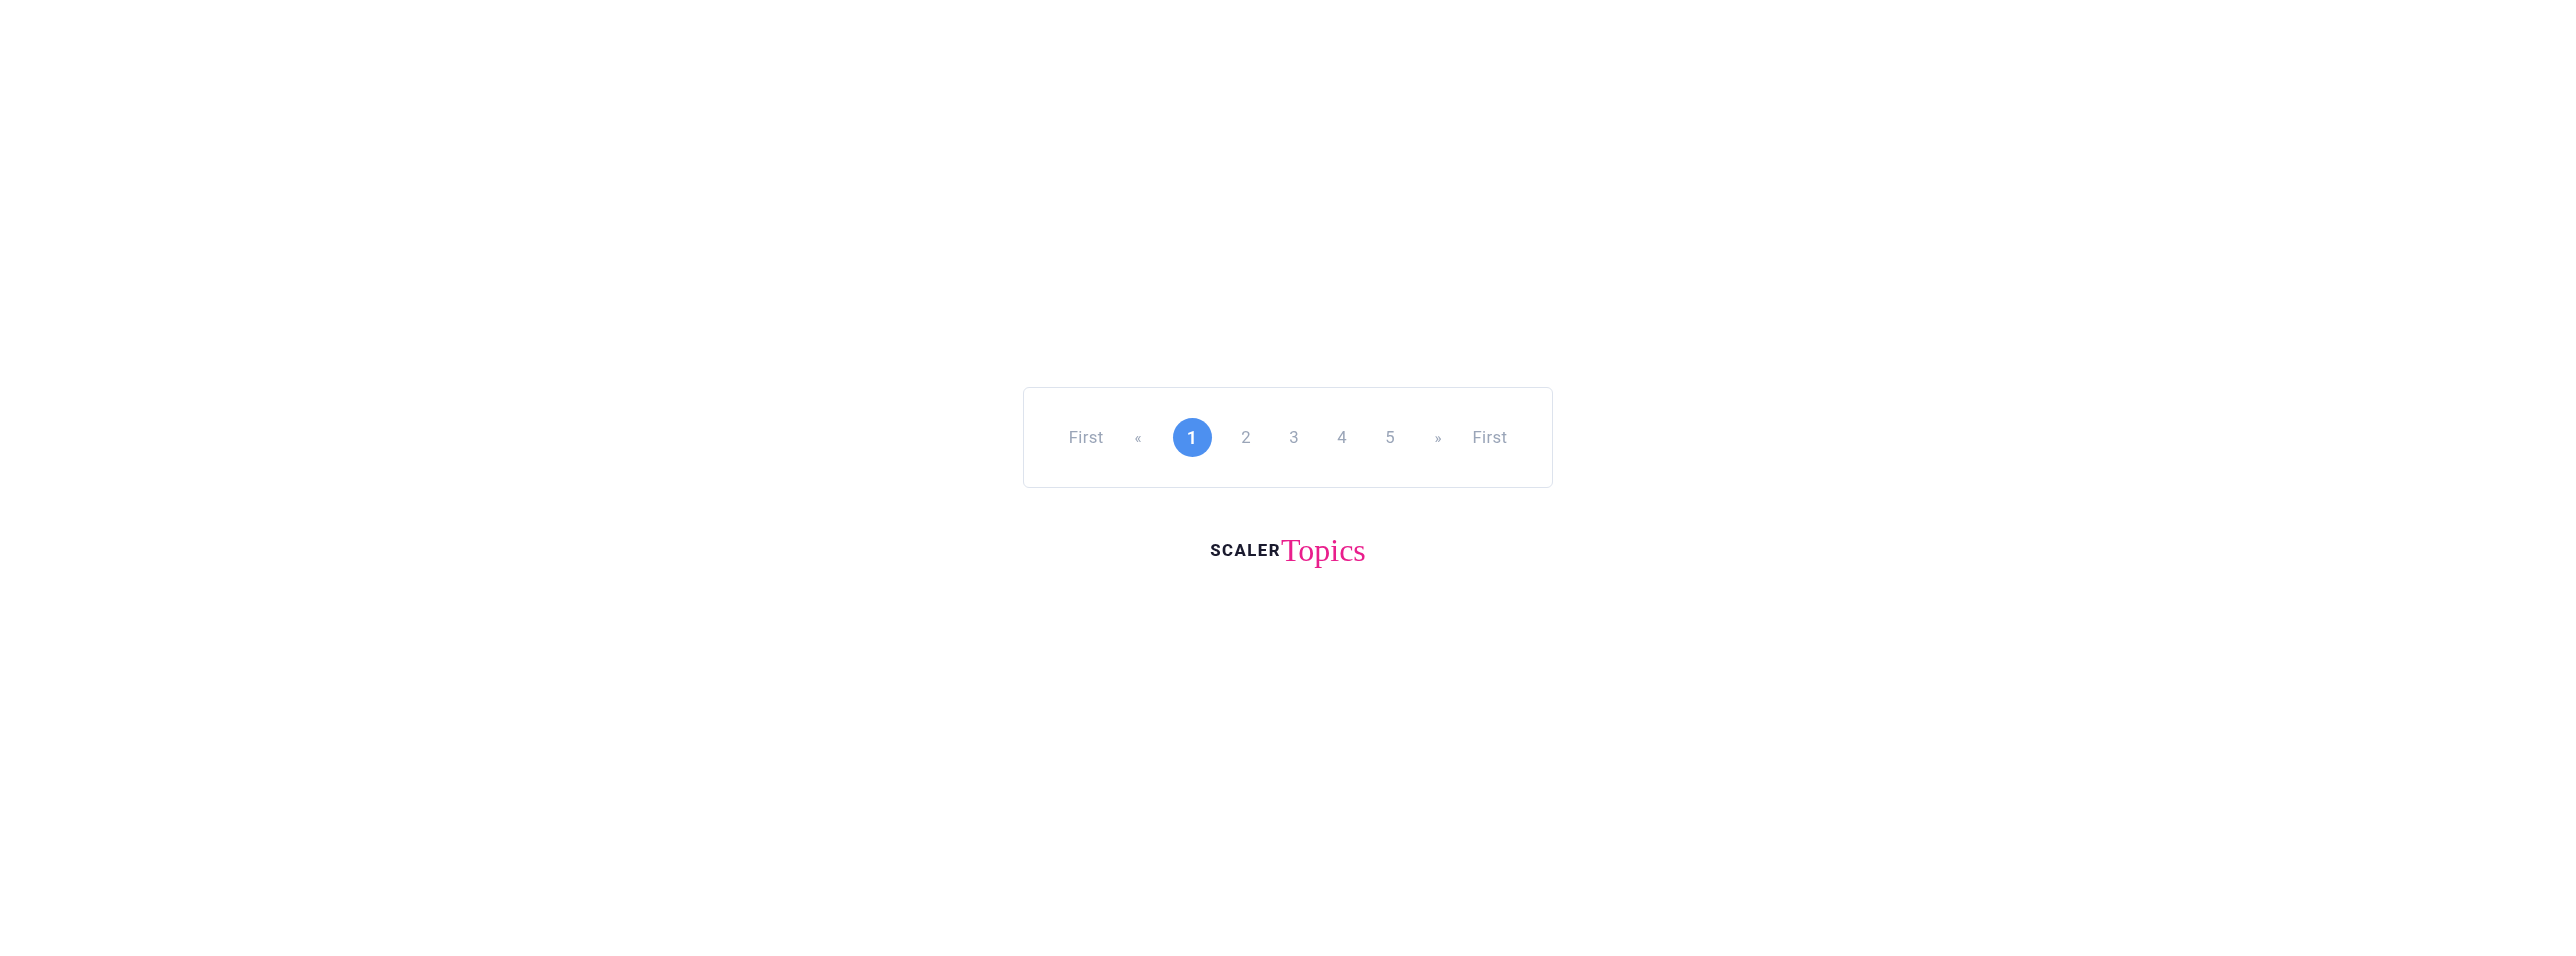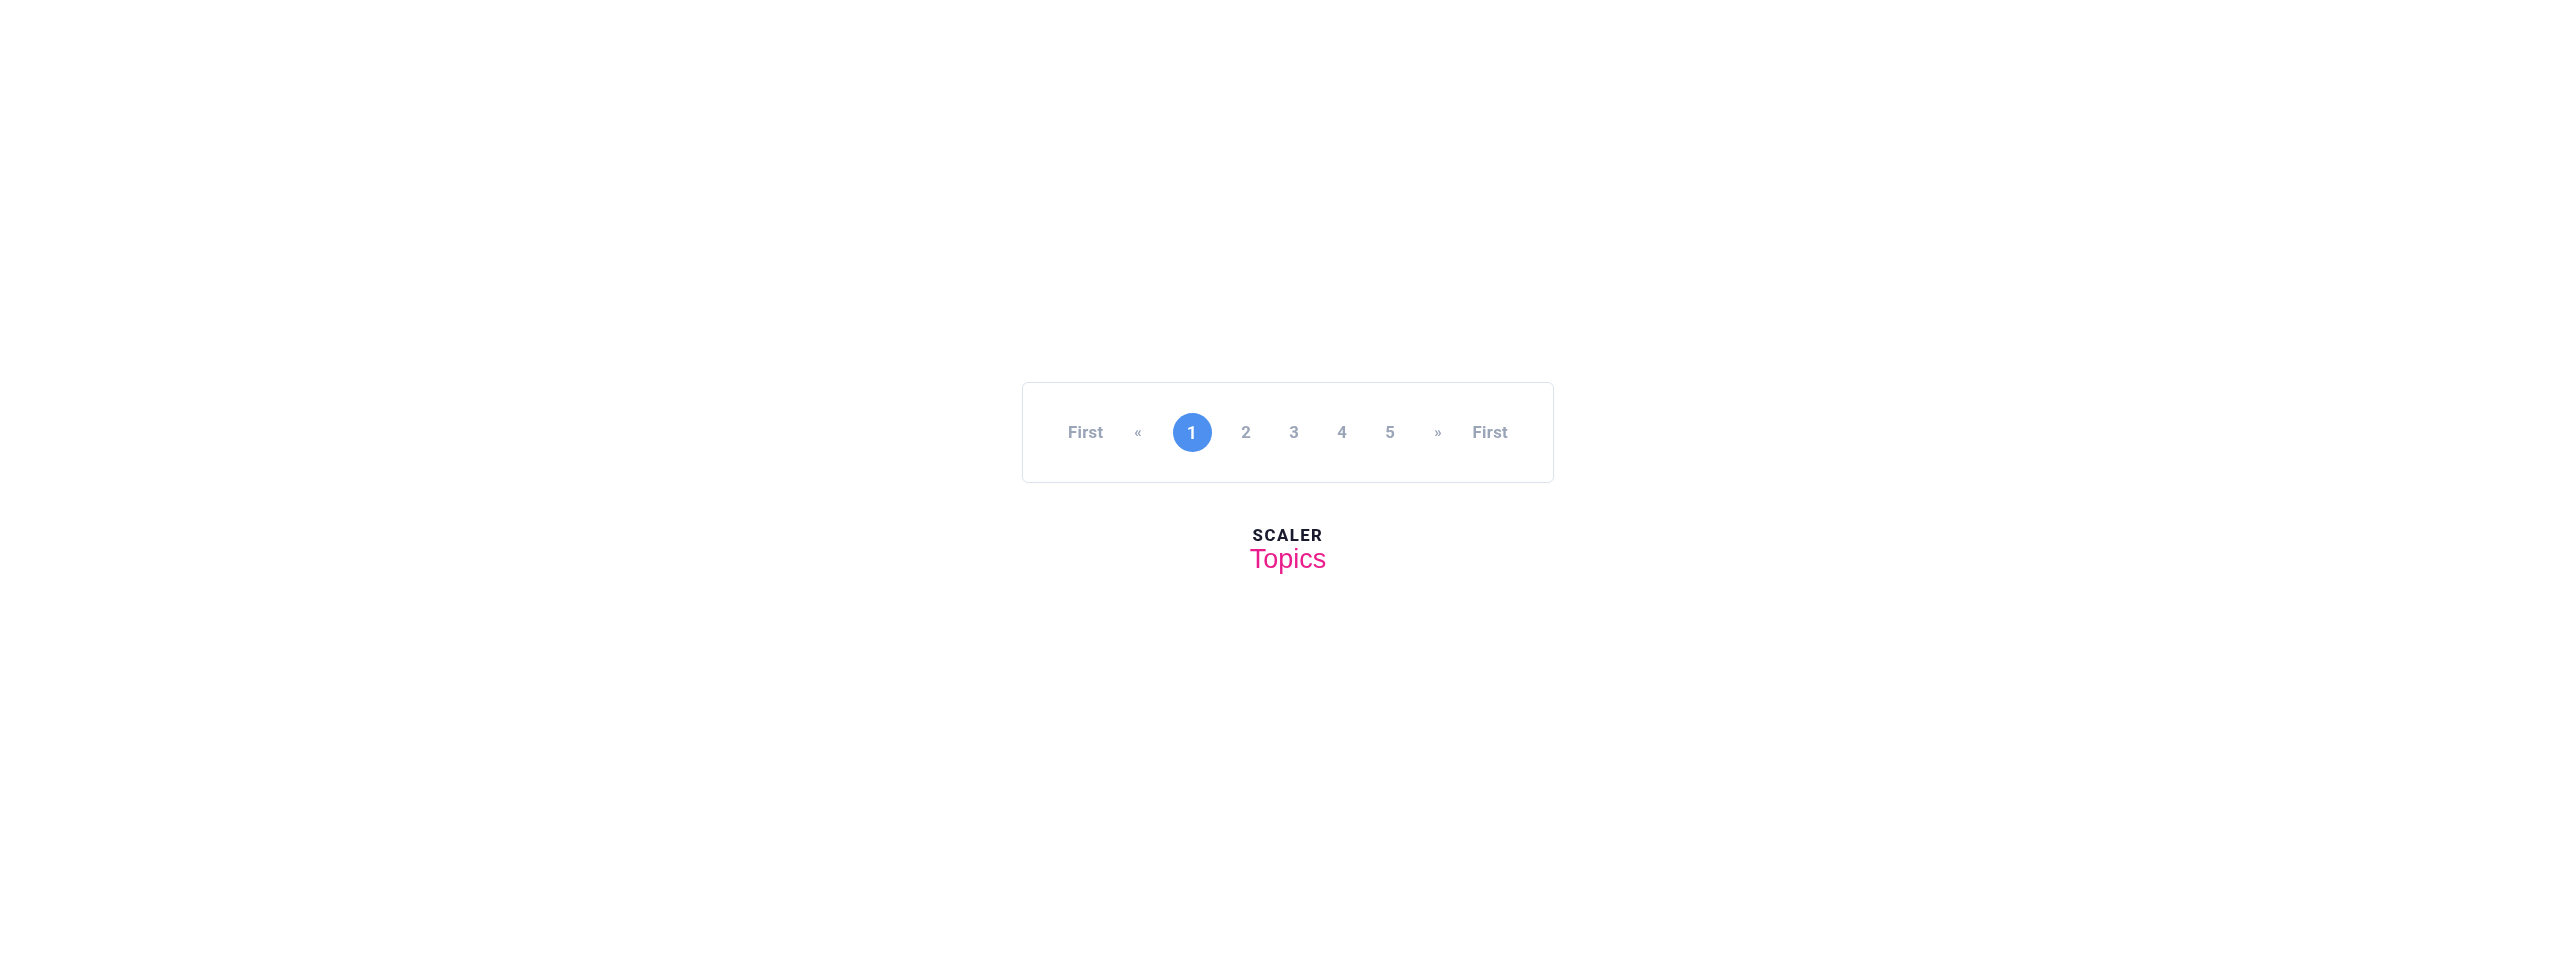"First" .page-item { font-weight: 700 -> 400 }
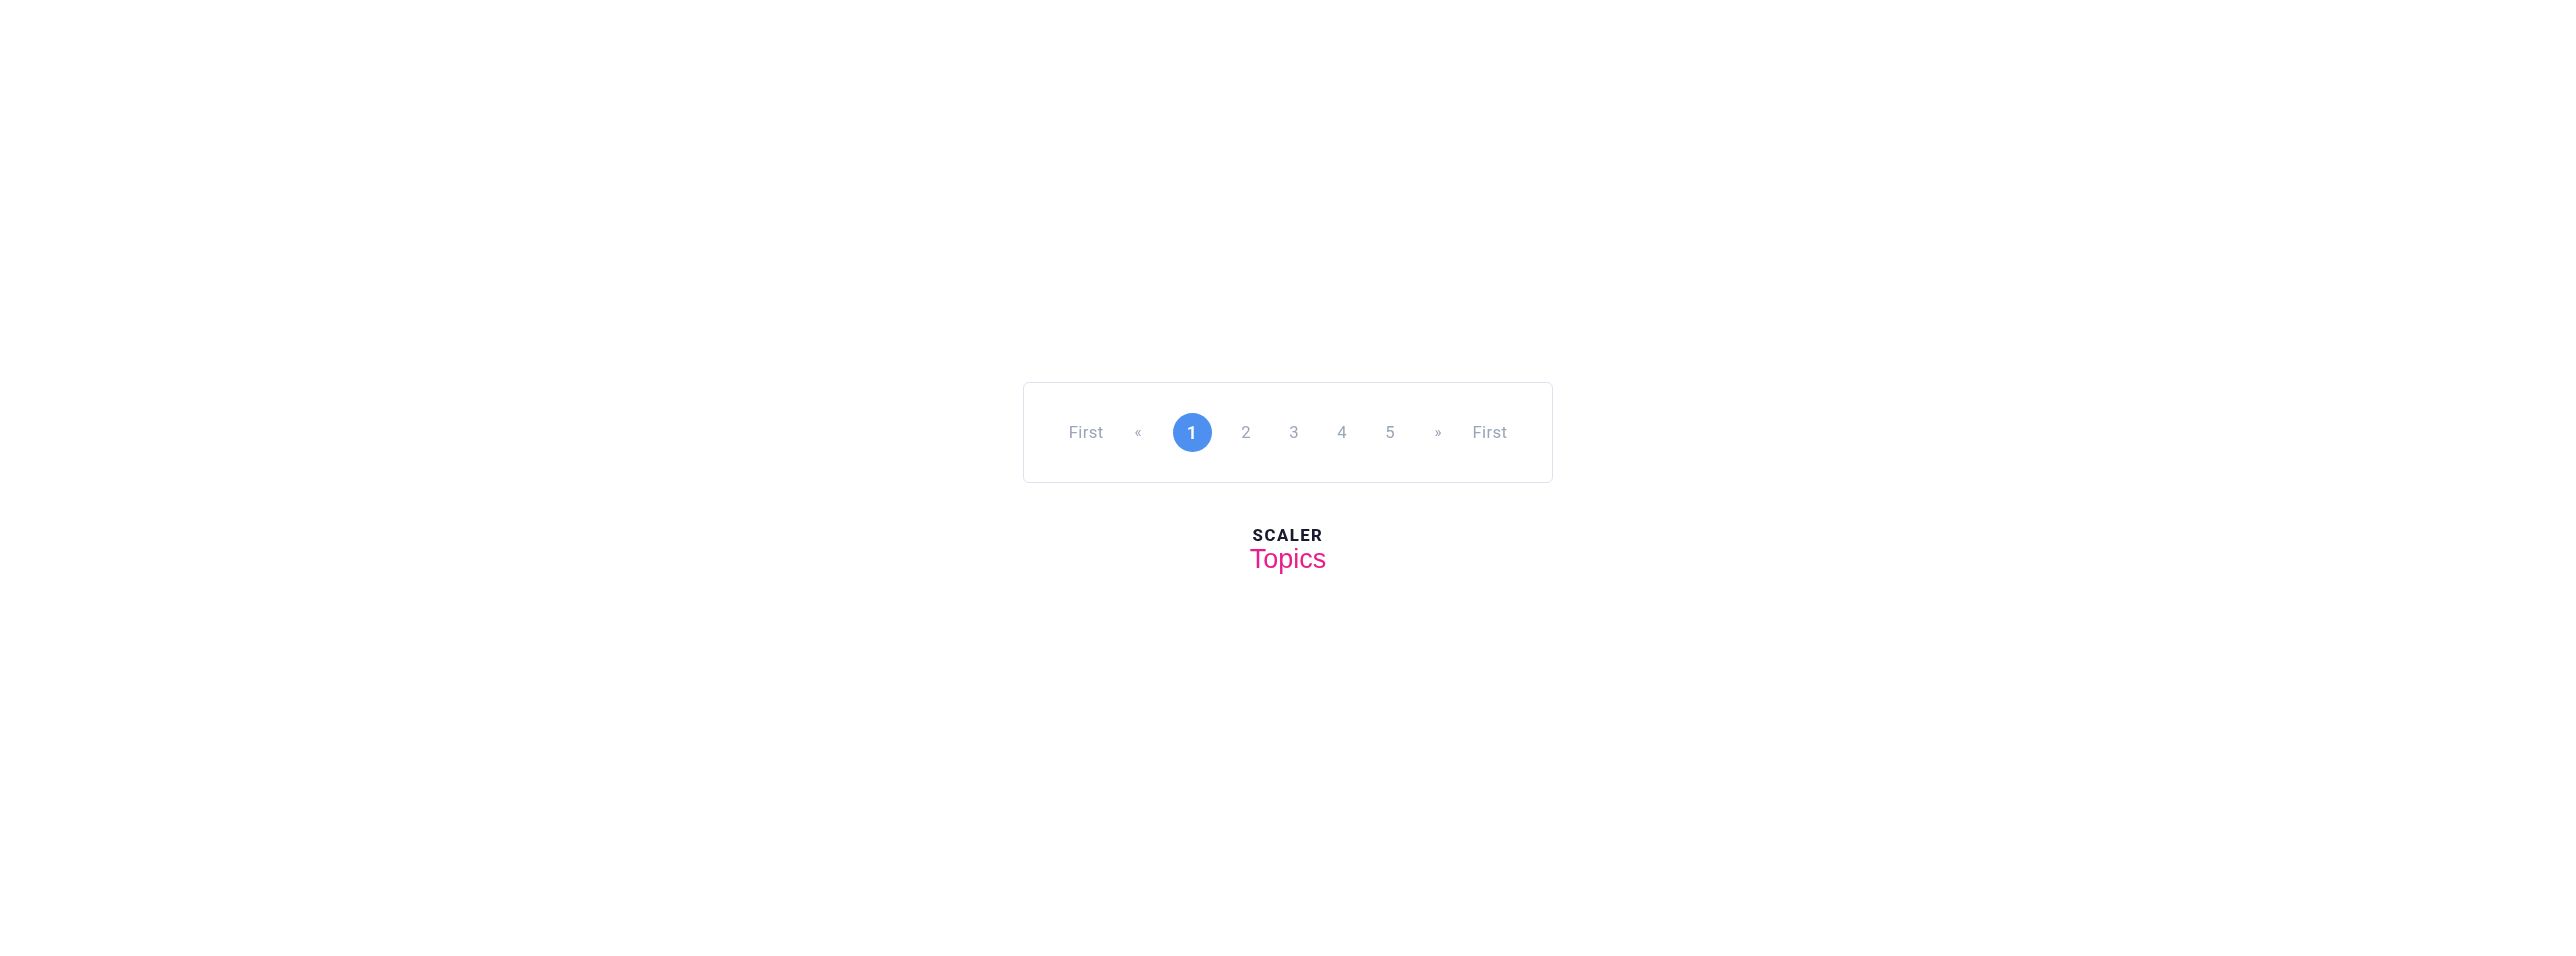"SCALER" .brand-logo { flex-direction: column -> row }
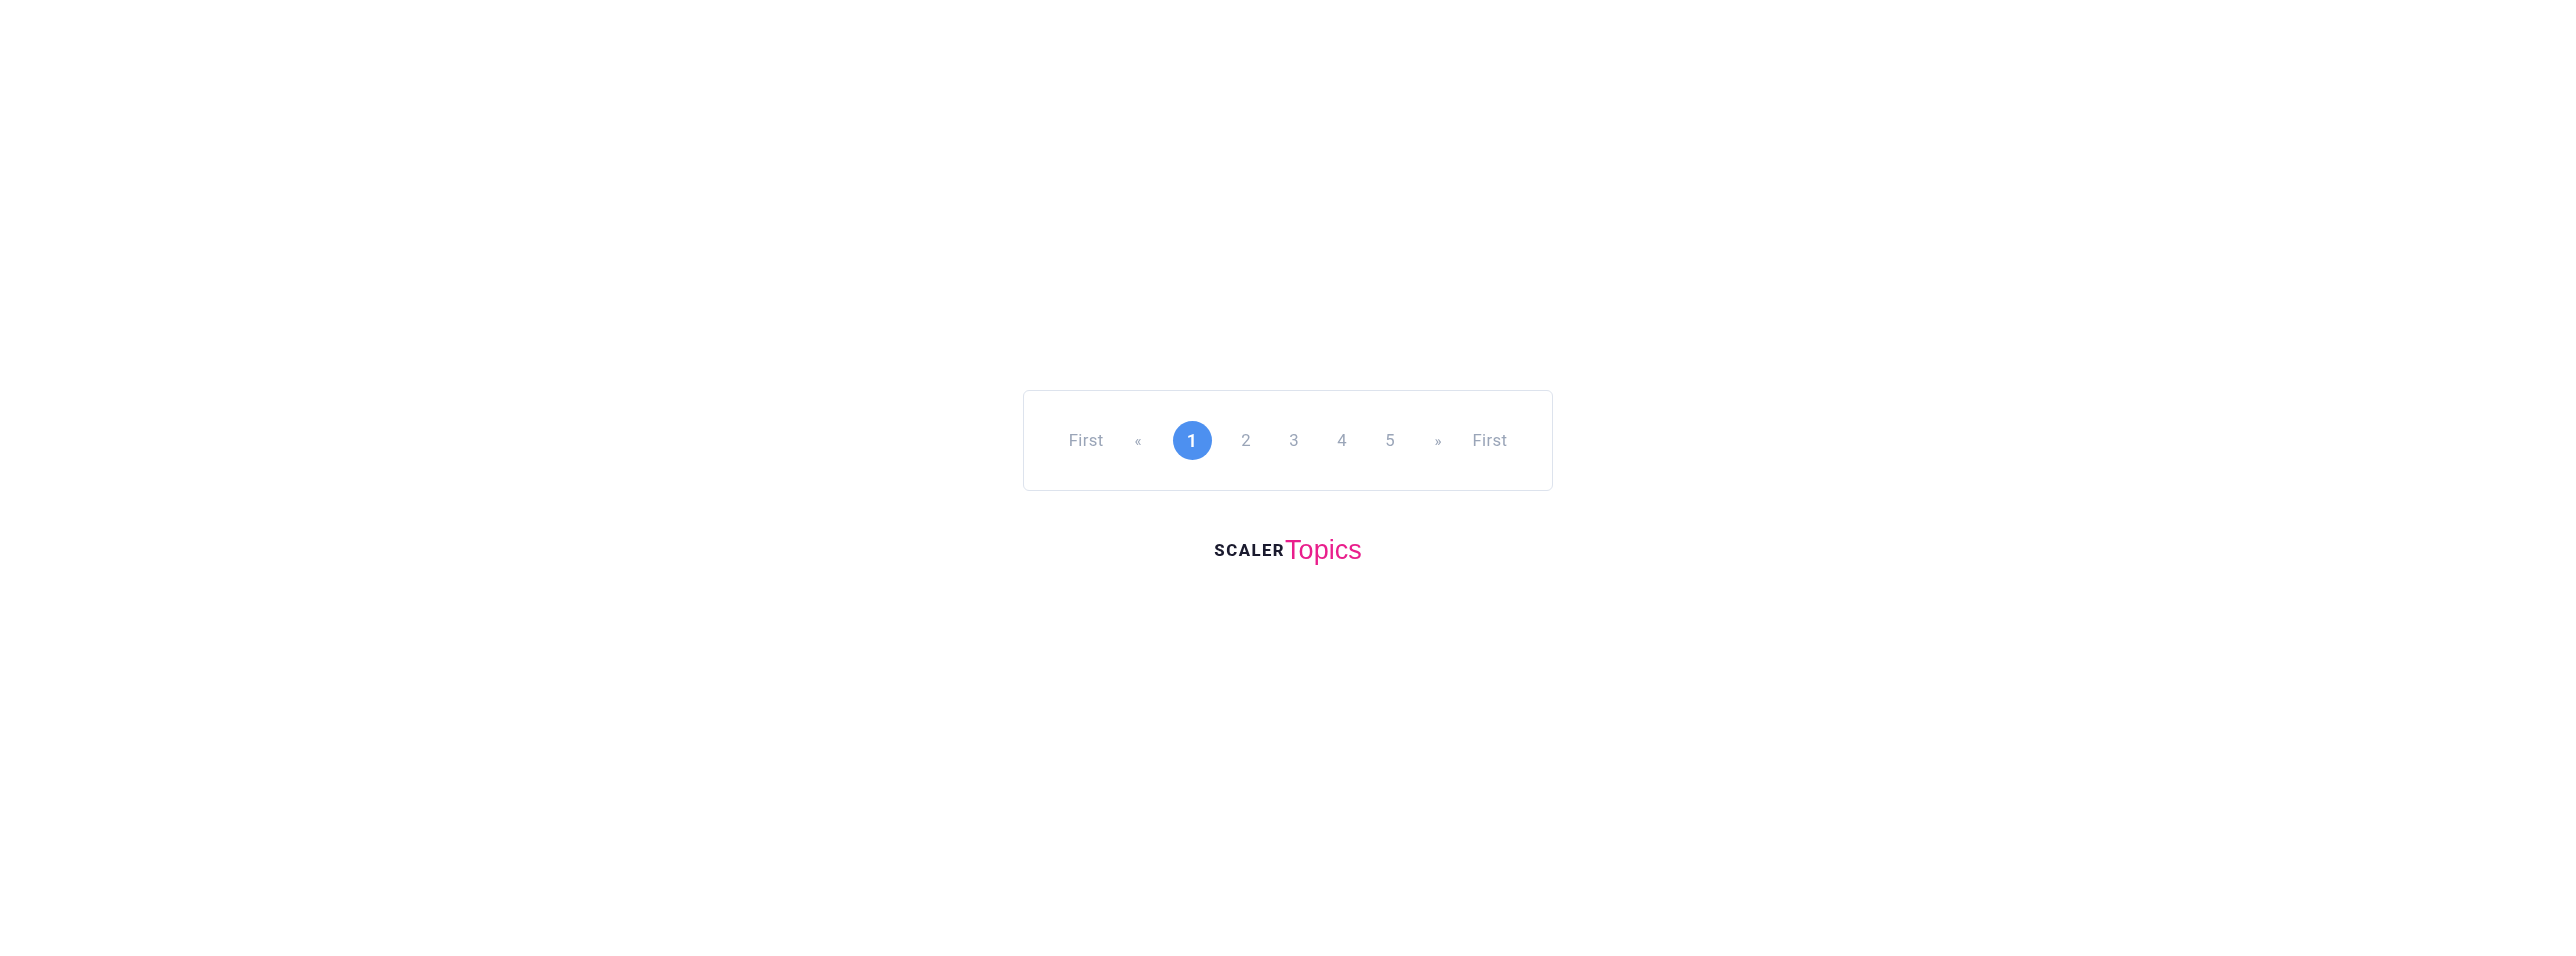"Topics" .brand-bottom { font-family: Liberation Sans, sans-serif -> Liberation Serif, serif; font-size: 27px -> 32px }
